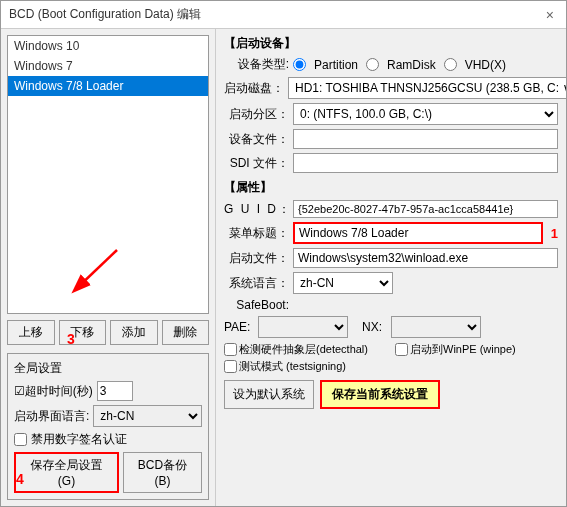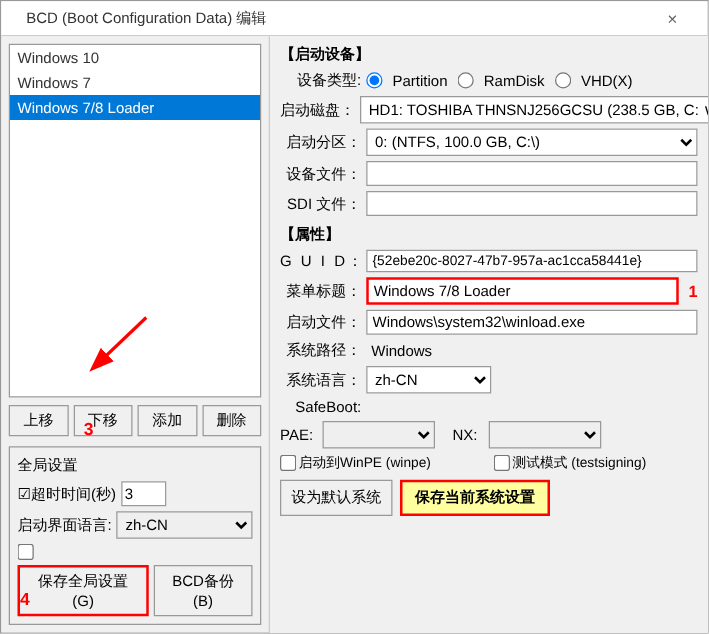"BCD (Boot Configuration Data) 编辑" .titlebar { padding: 4px 20px -> 4px 8px }
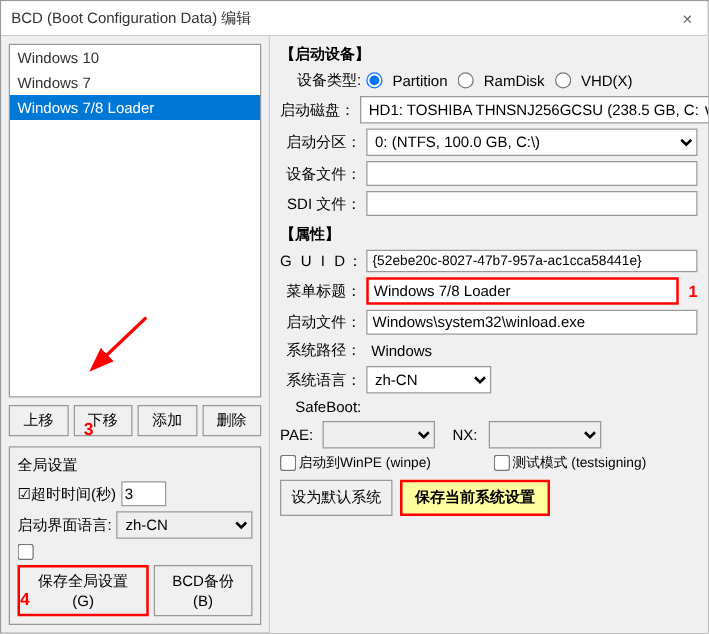"系统路径：" div.form-row { html: <div> <span>系统路径：</span> <span>Windows</span> </div> -> none }
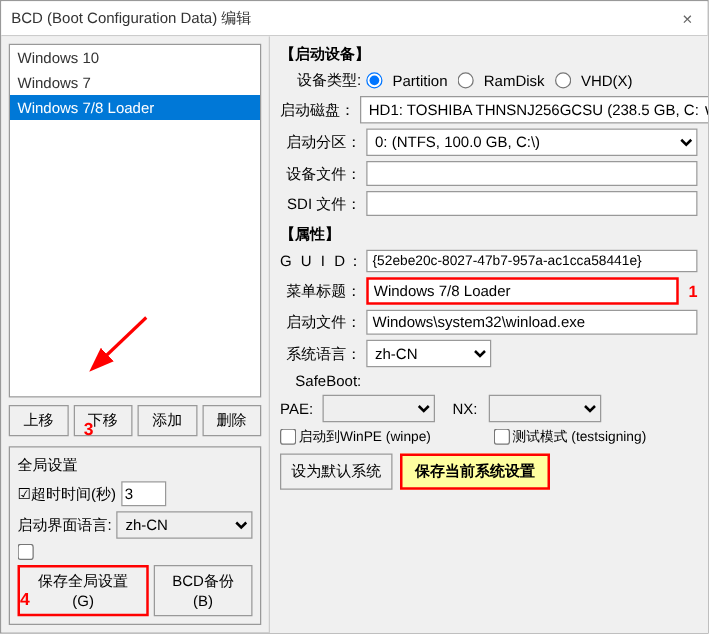"检测硬件抽象层(detecthal)" div { html: none -> <div> <input> <label>检测硬件抽象层(detecthal)</label> </div> }
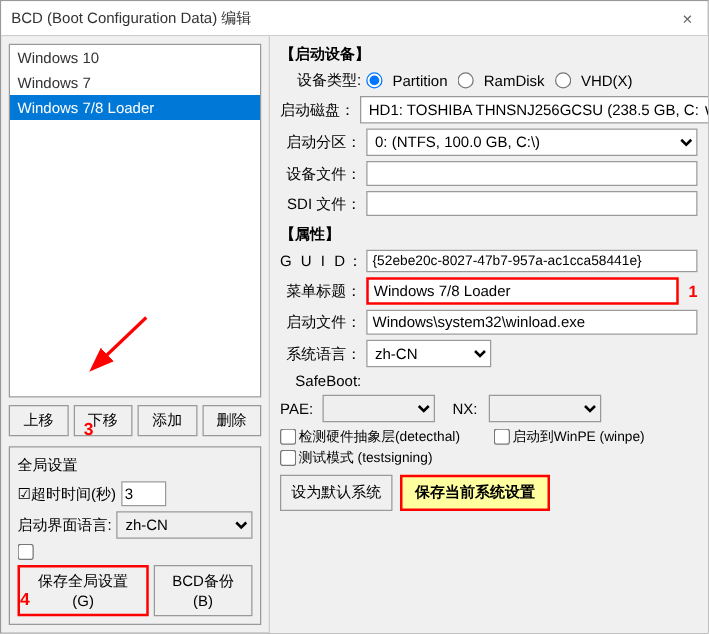"禁用数字签名认证" label { html: none -> <label>禁用数字签名认证</label> }
